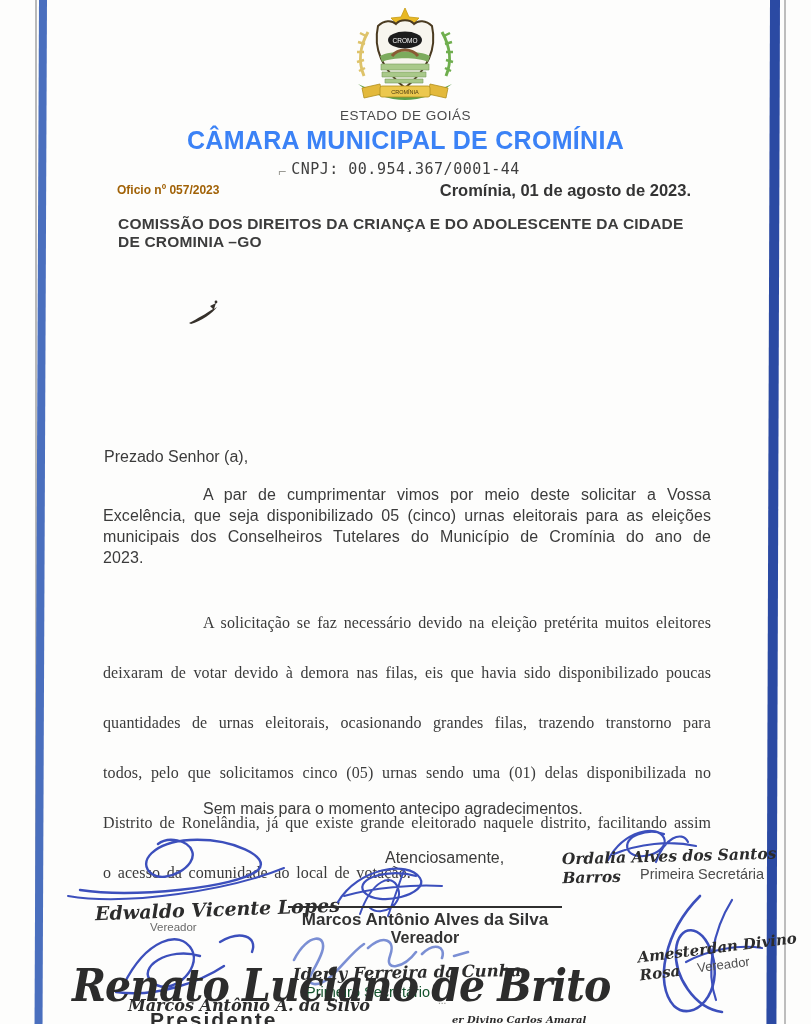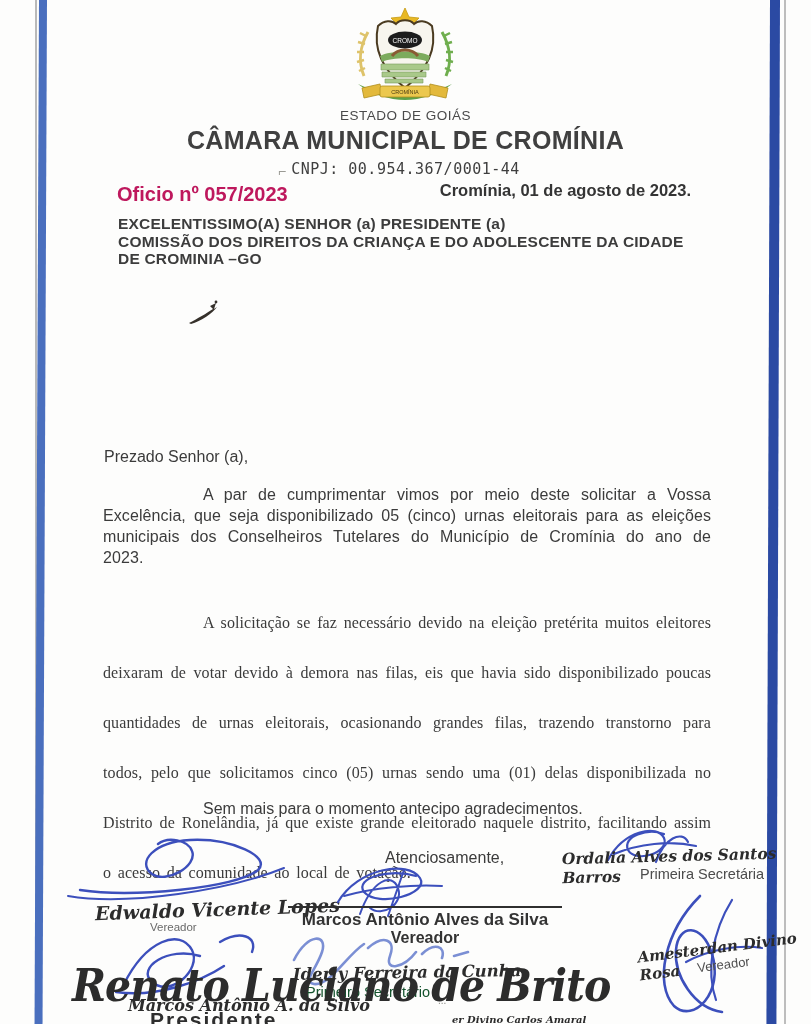"CÂMARA MUNICIPAL DE CROMÍNIA" .title-line { color: #404040 -> #3b82f6 }
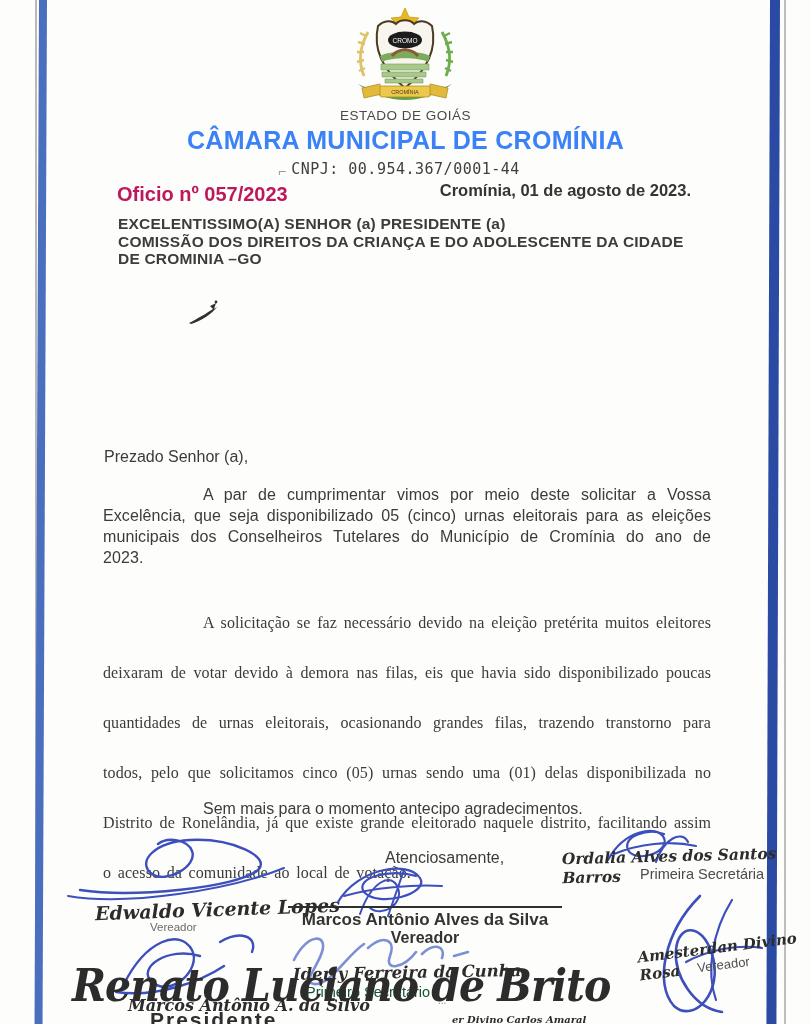"Oficio nº 057/2023" .oficio { color: #be185d -> #a16207; font-size: 20px -> 12px }
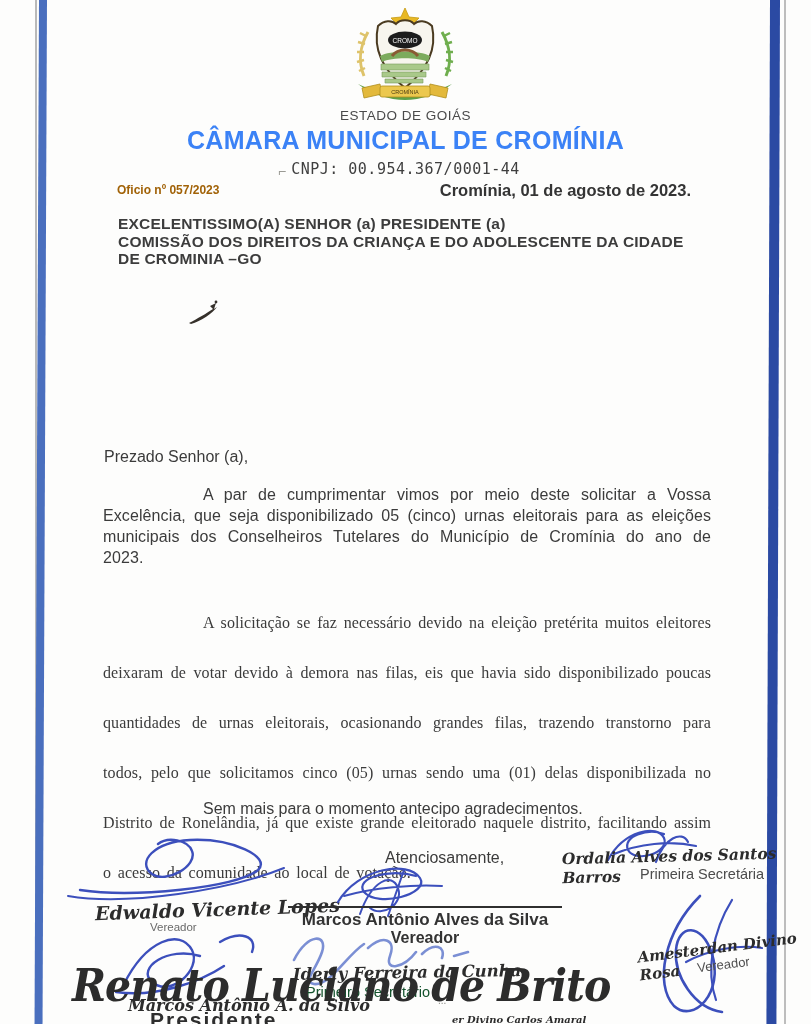"EXCELENTISSIMO(A) SENHOR (a) PRESIDENTE" div { html: <div>EXCELENTISSIMO(A) SENHOR (a) PRESIDENTE (a)</div> -> none }
